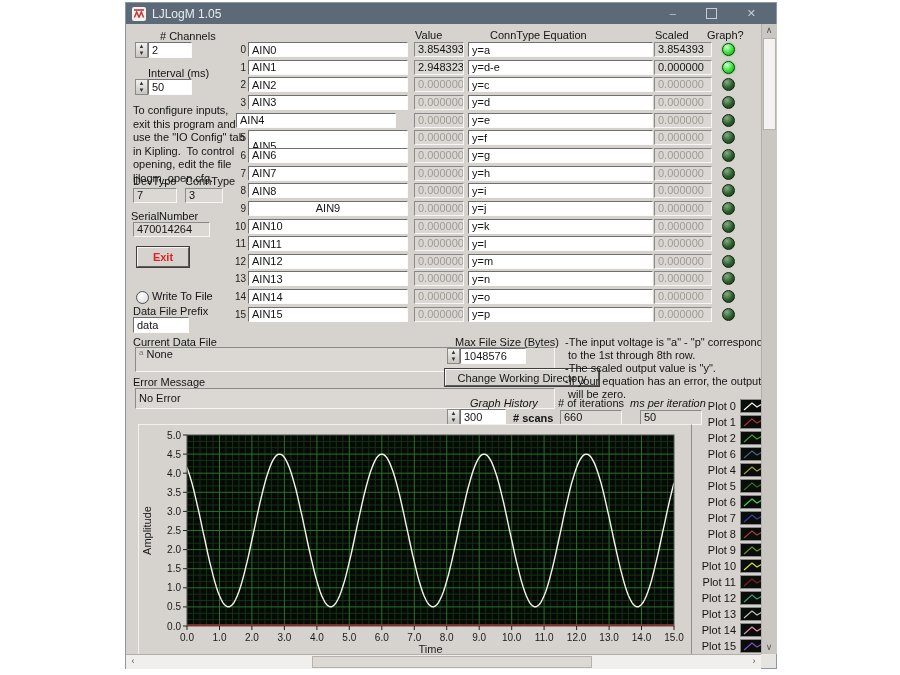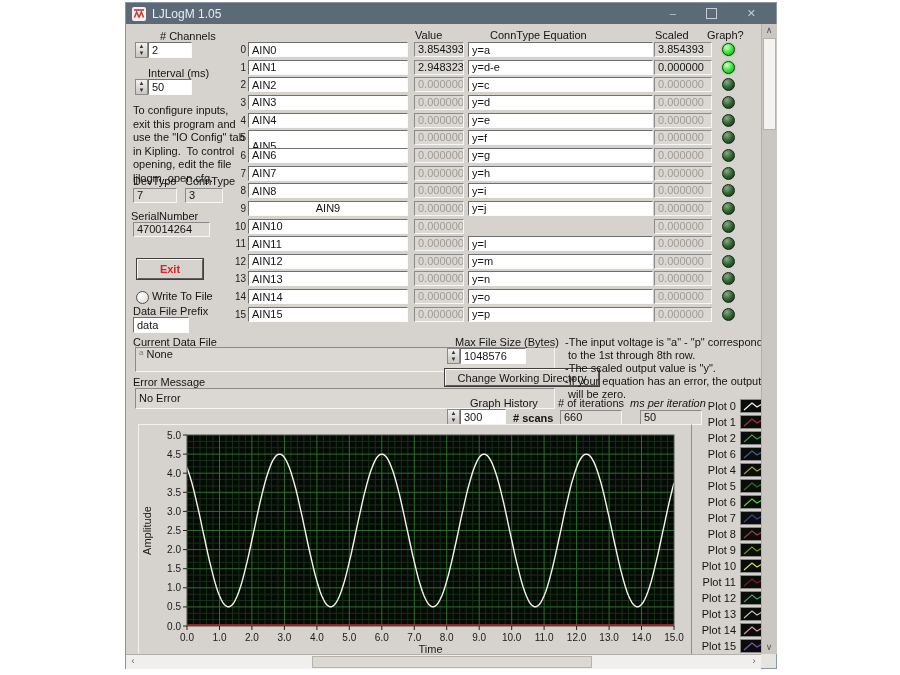"AIN4" input.fld { left: 122px -> 110px }
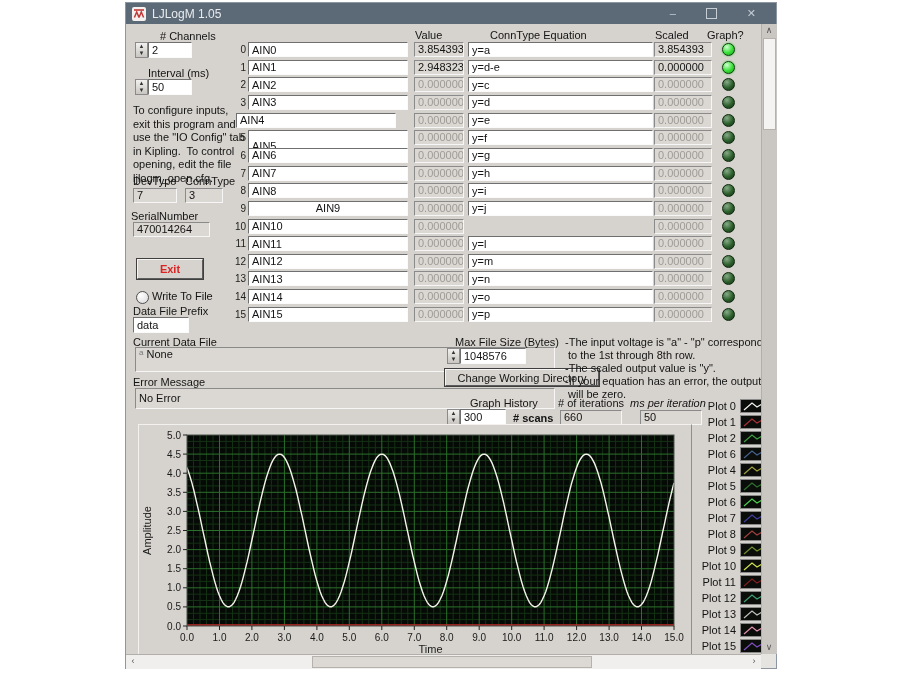"y=k" input.fld { html: none -> <input> }
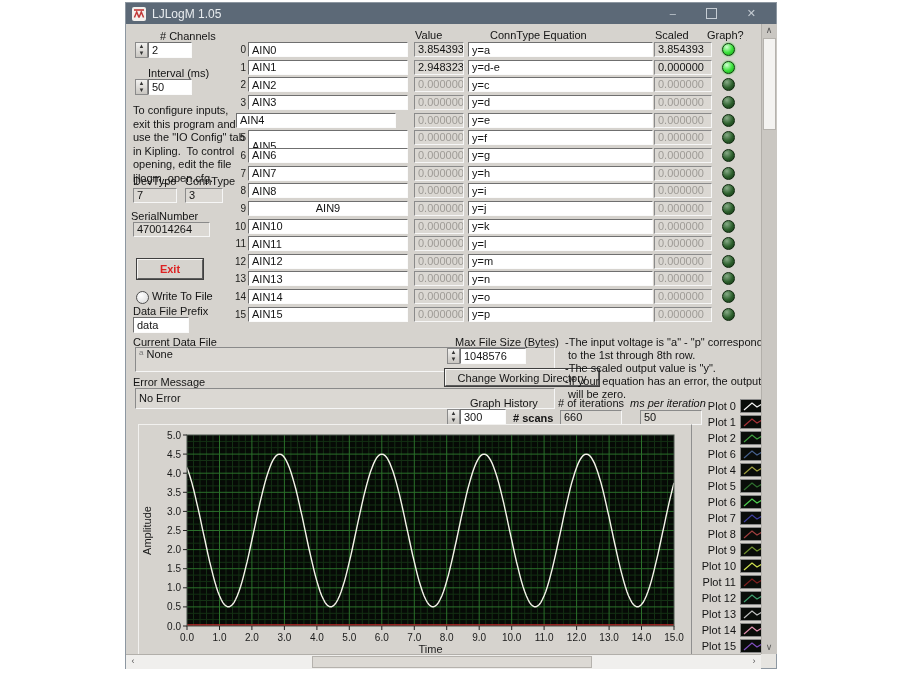"Exit" div.btn { top: 235px -> 223px; width: 66px -> 52px }
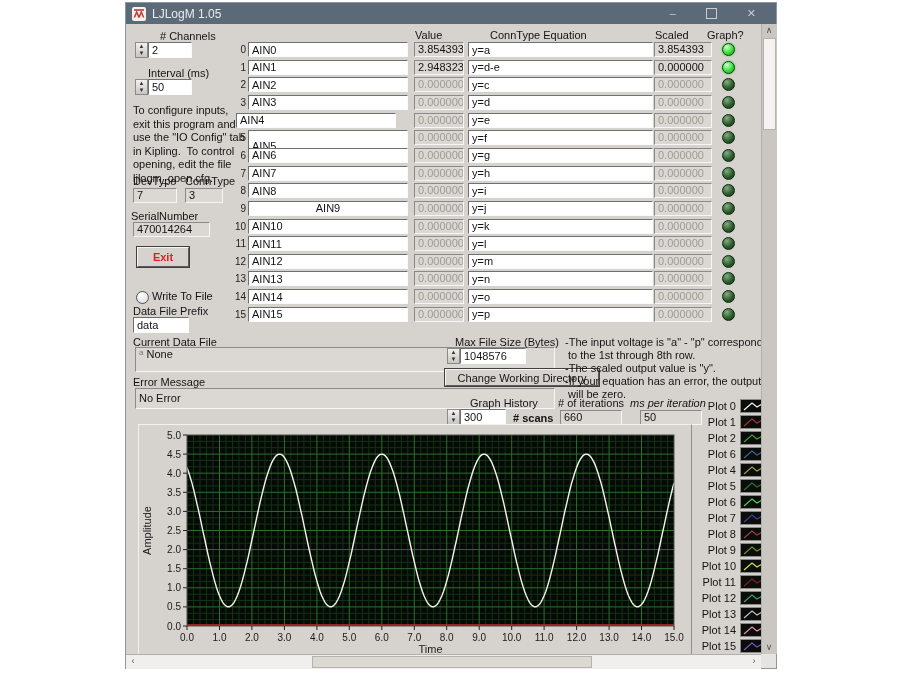"Graph History" span.lbl { font-style: none -> italic }
